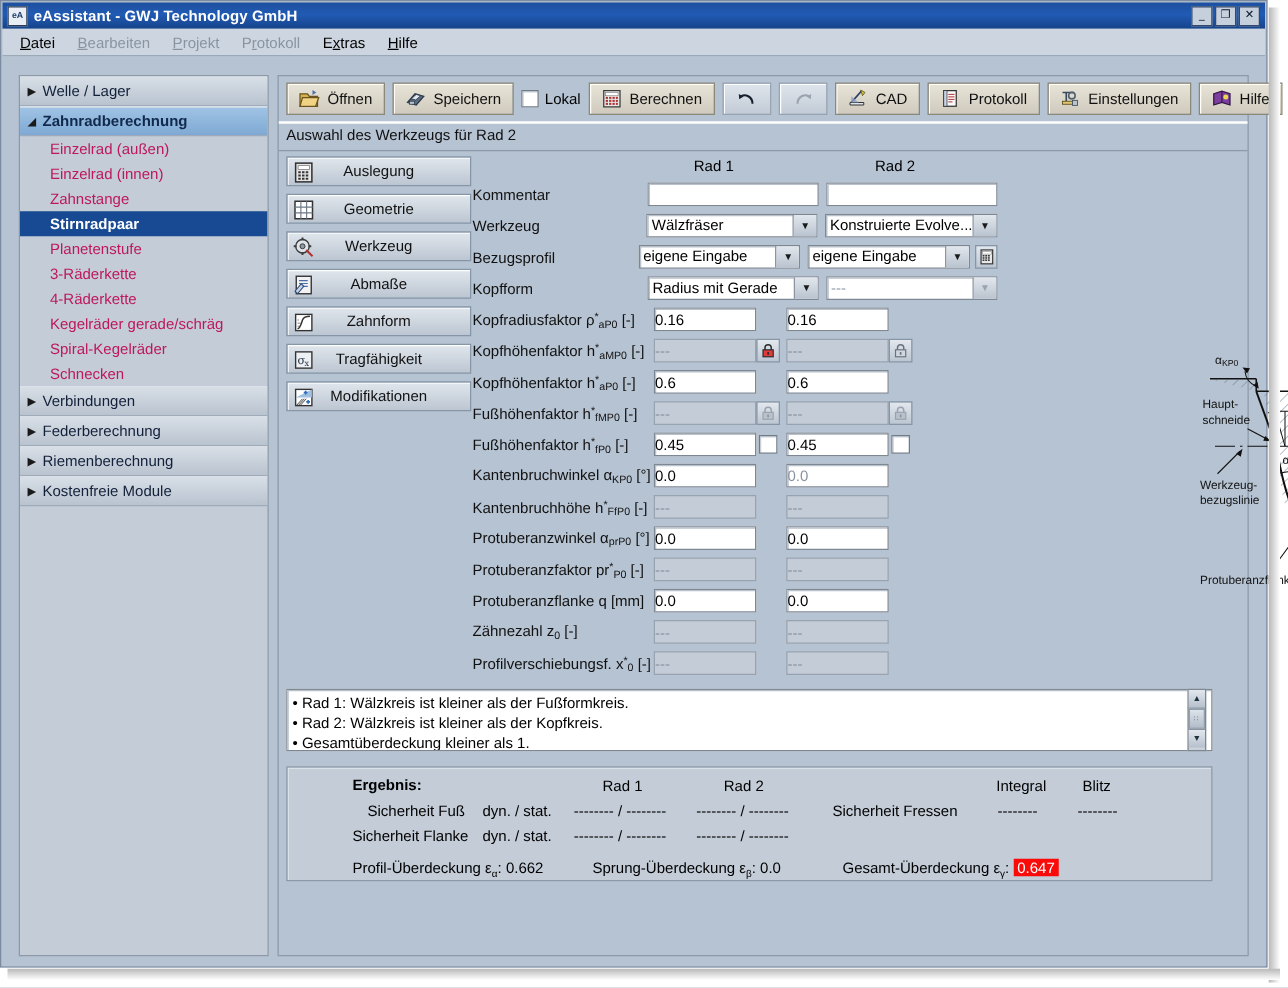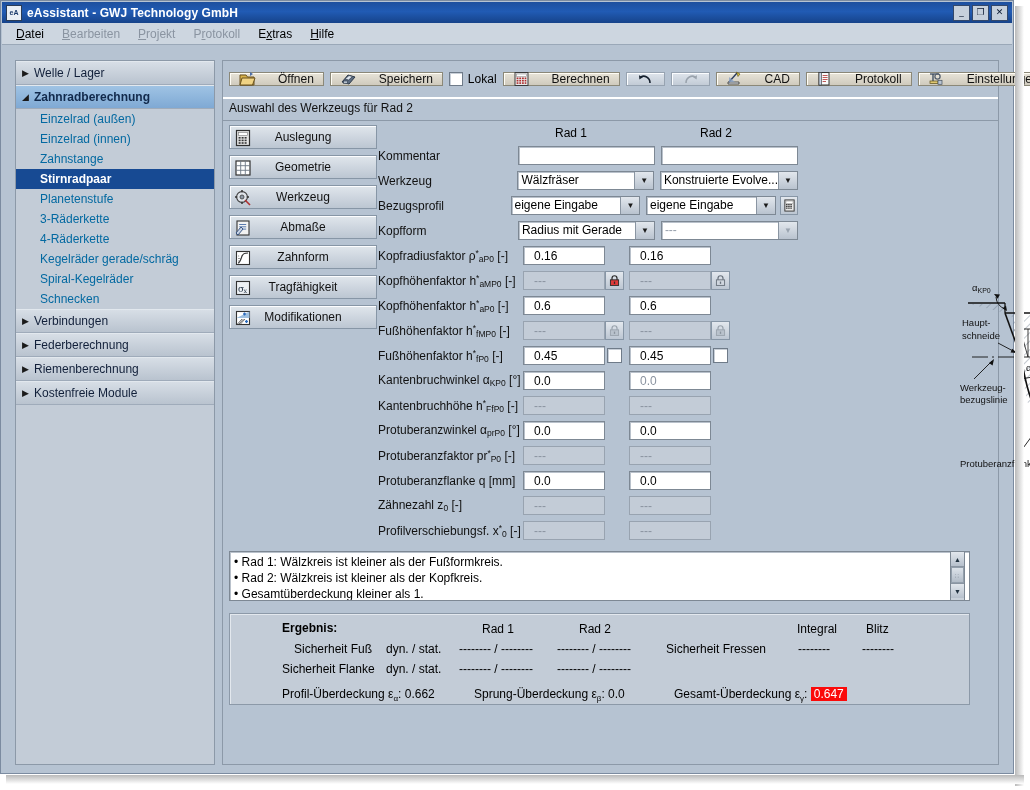"Öffnen" .tb-btn { gap: 22px -> 6px; height: 14px -> 26px }
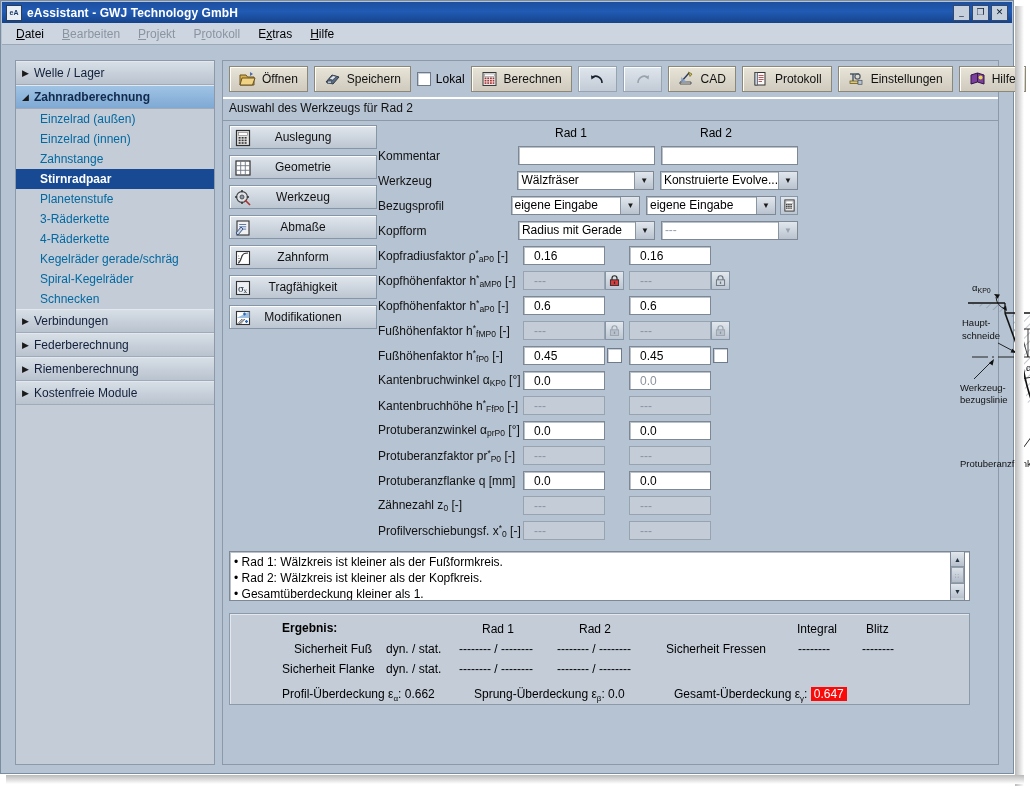"Einzelrad (außen)" .sub { color: #0369a1 -> #be185d }
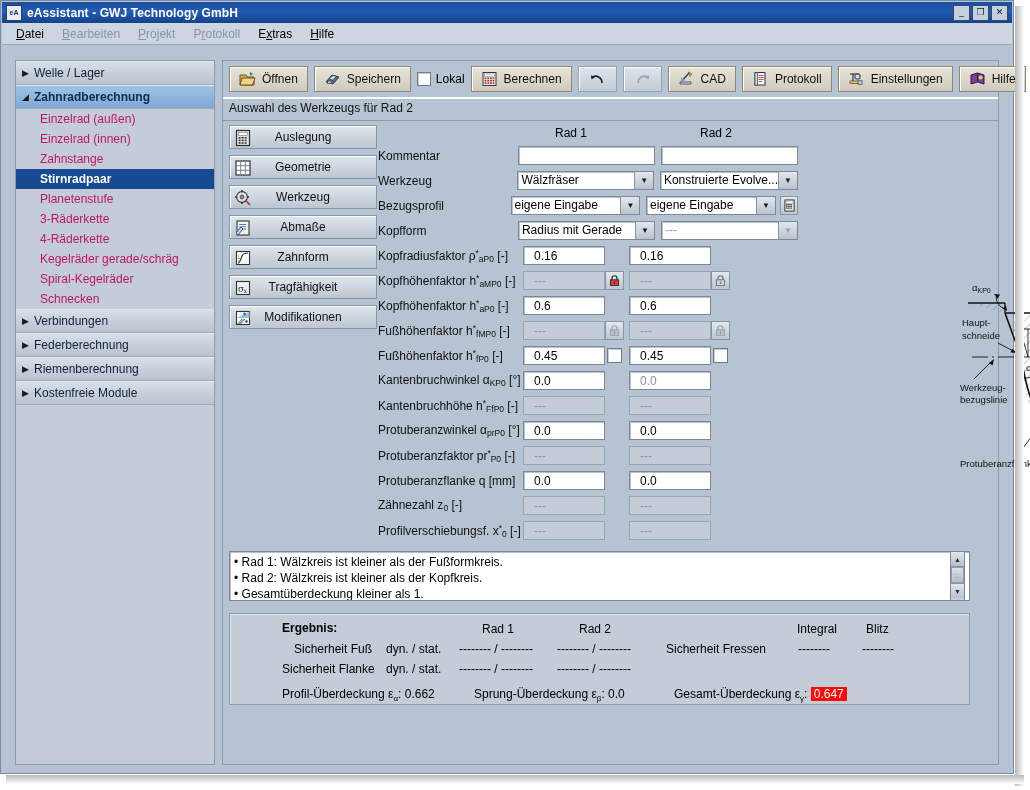"0.16" .fld { padding-left: 10px -> 0 }
